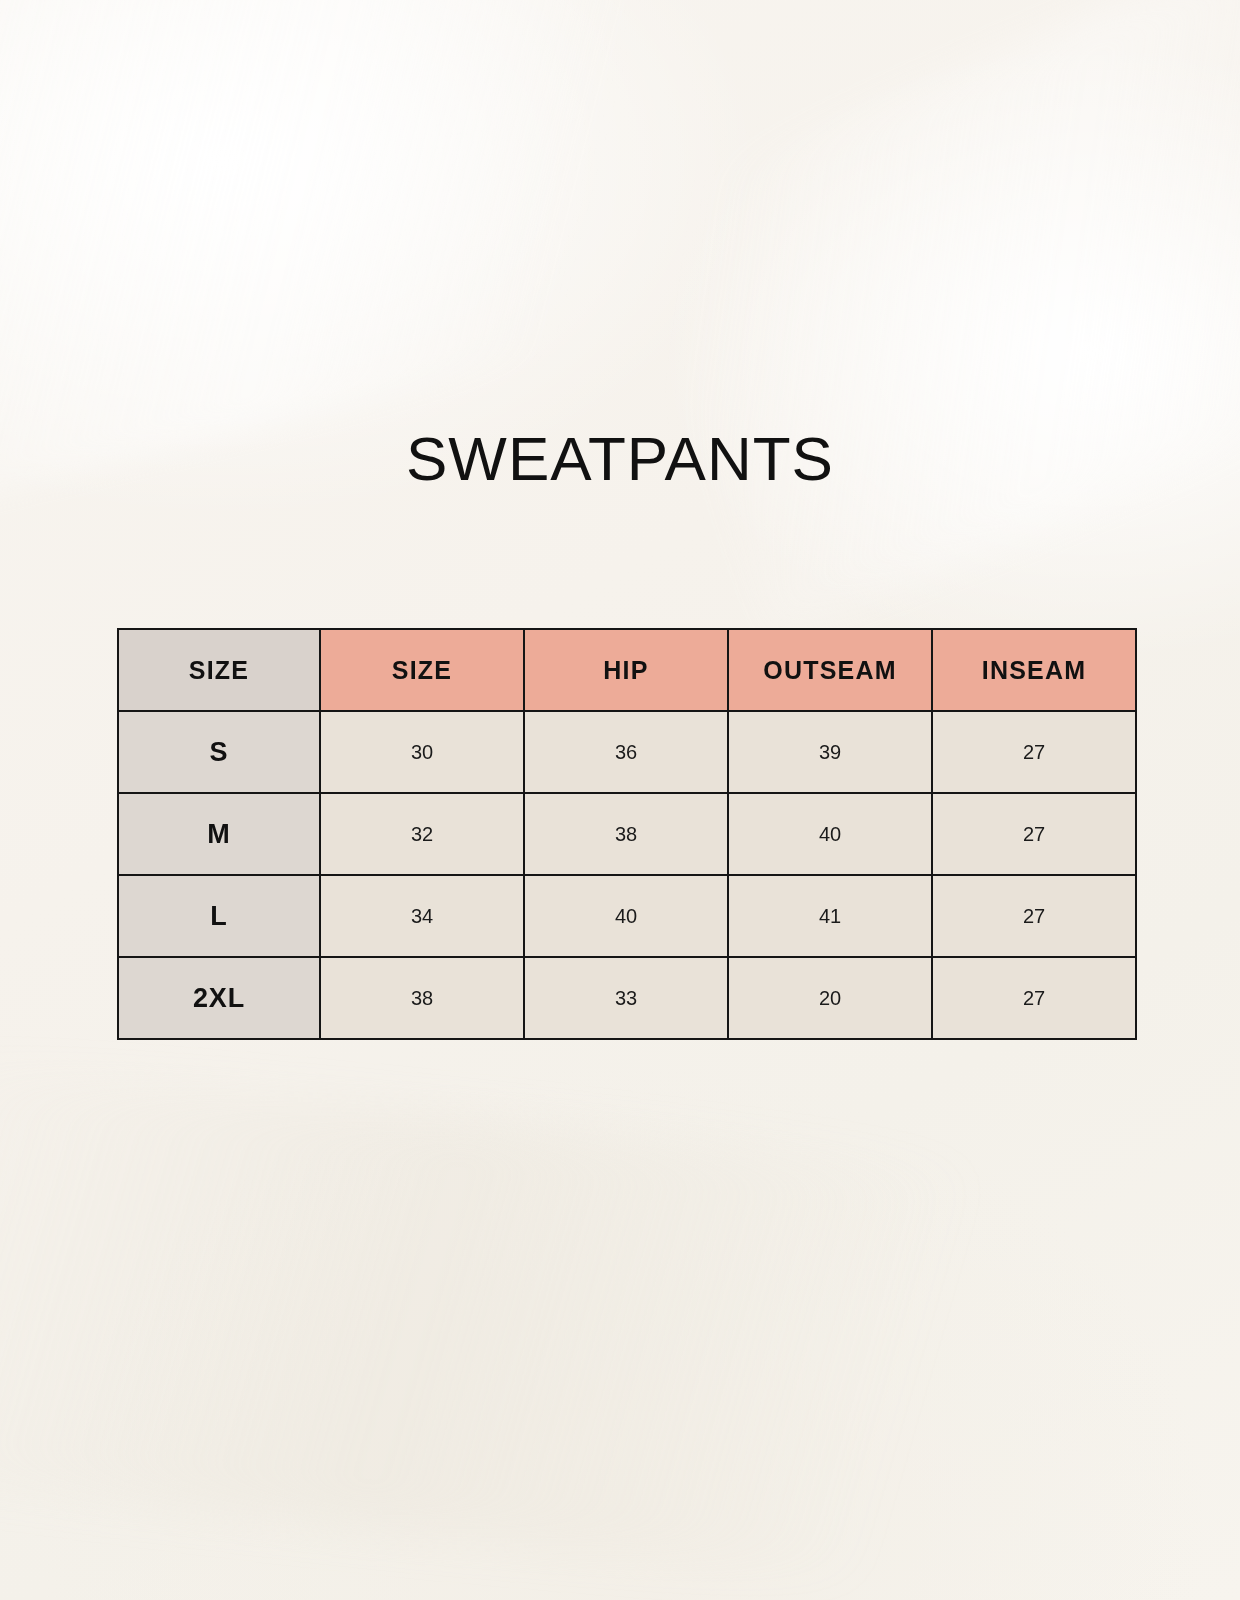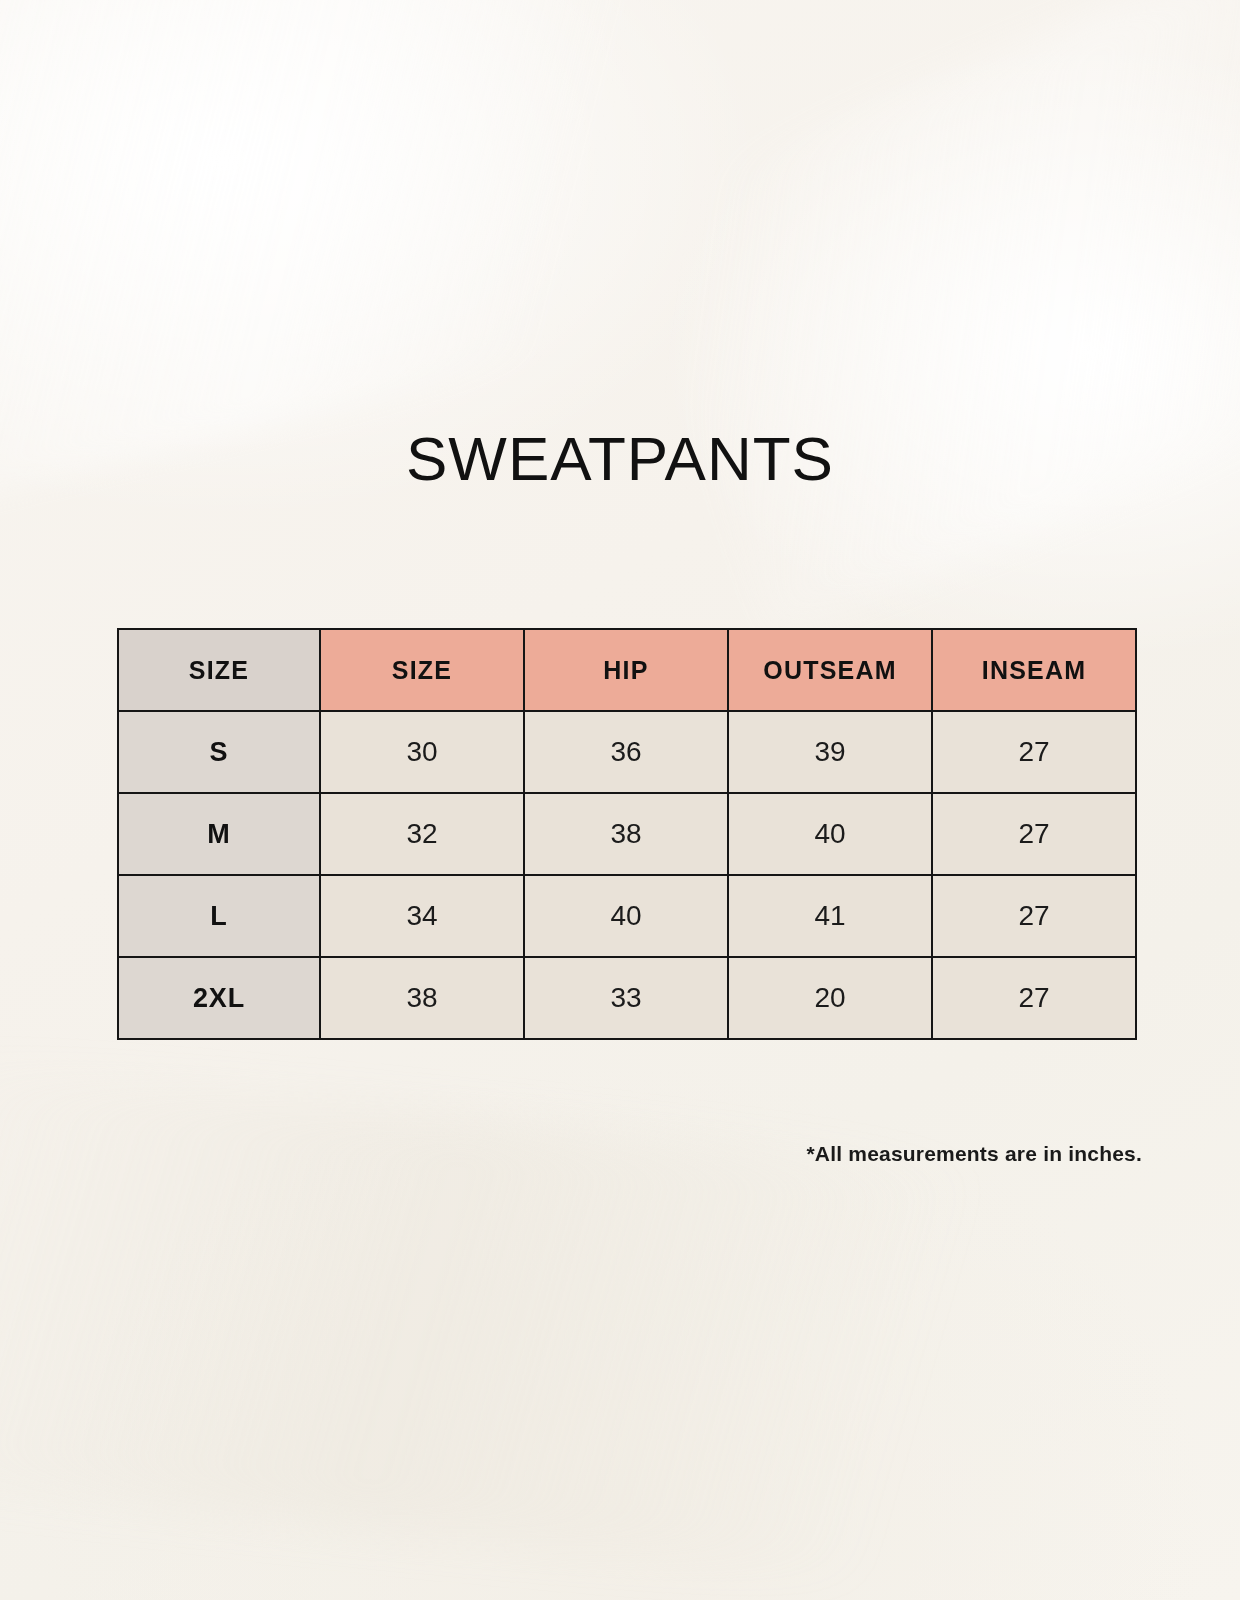"30" tbody td.val-cell { font-size: 28px -> 20px }
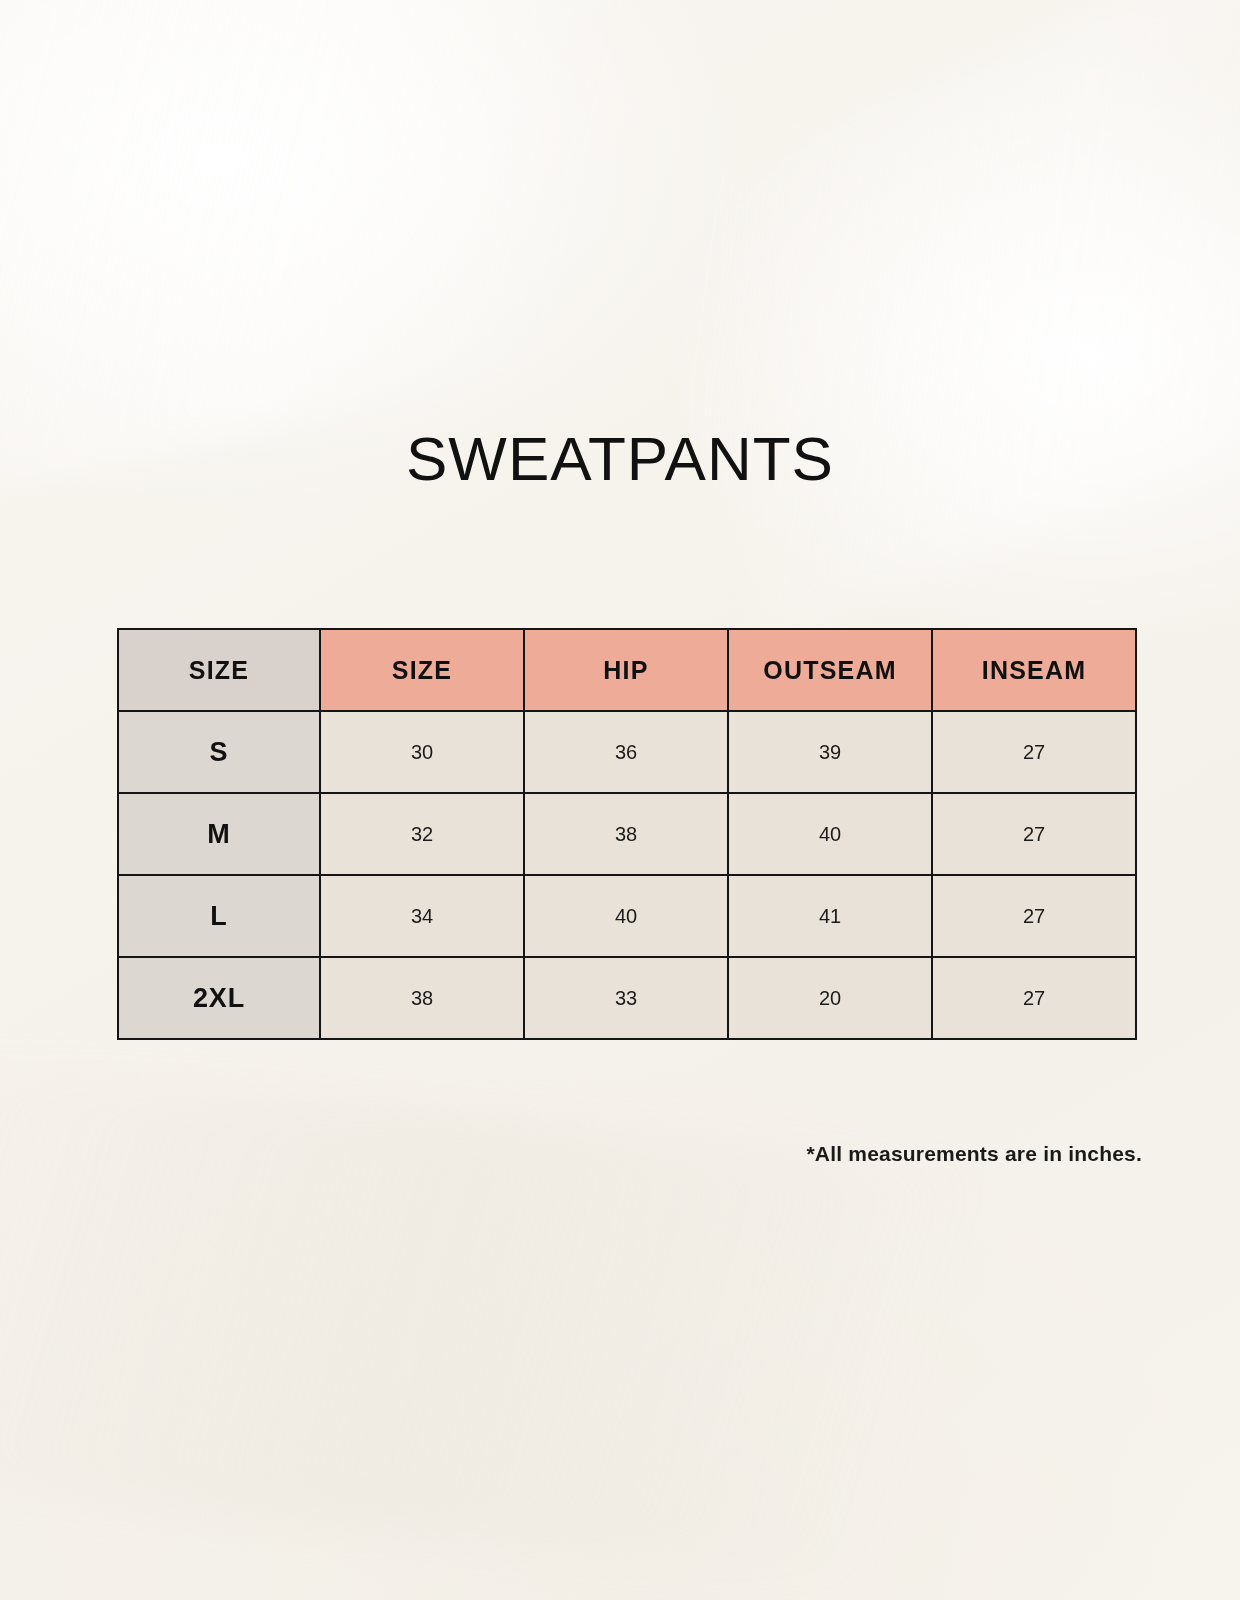"*All measurements are in inches." div.footnote { html: <div>*All measurements are in inches.</div> -> none }
